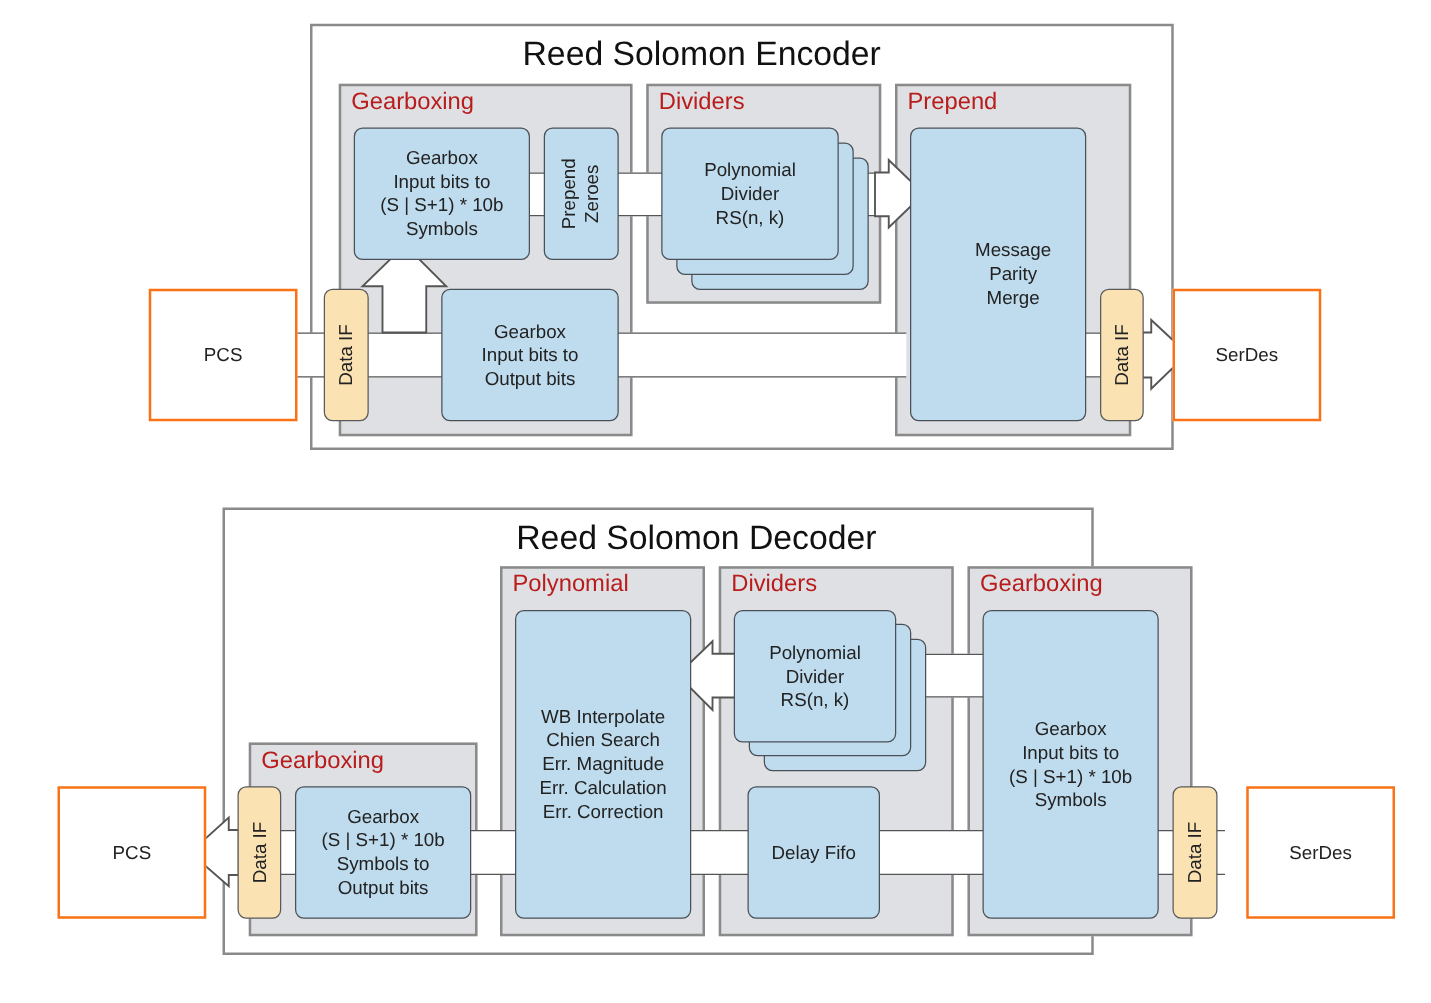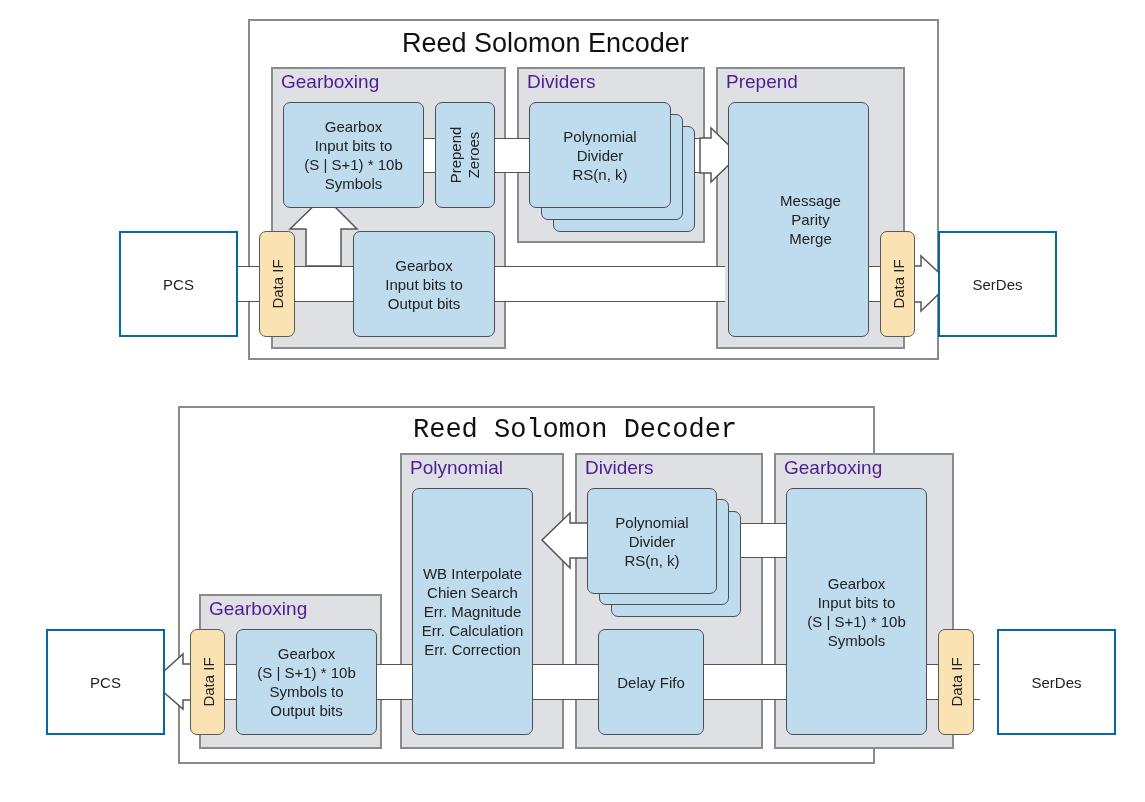"Reed Solomon Encoder" div.main-title { left: 402px -> 418px }
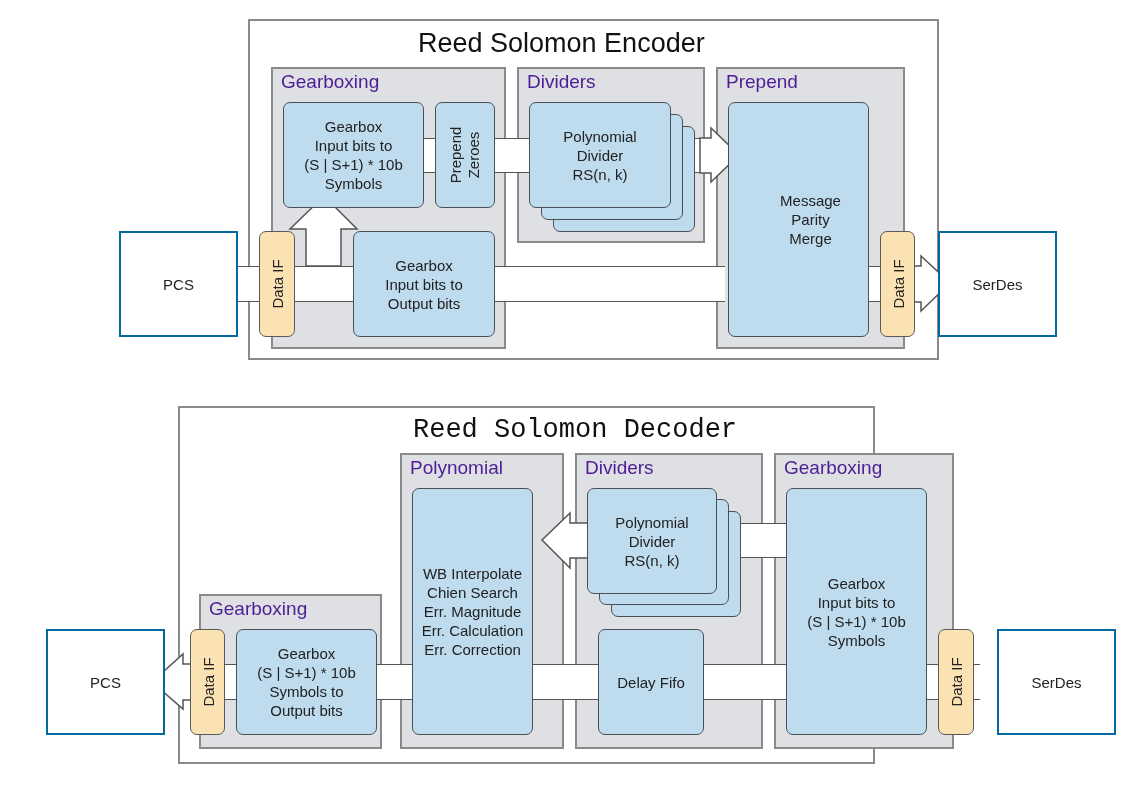"Gearboxing" .group-title { color: #4c1d95 -> #b91c1c }
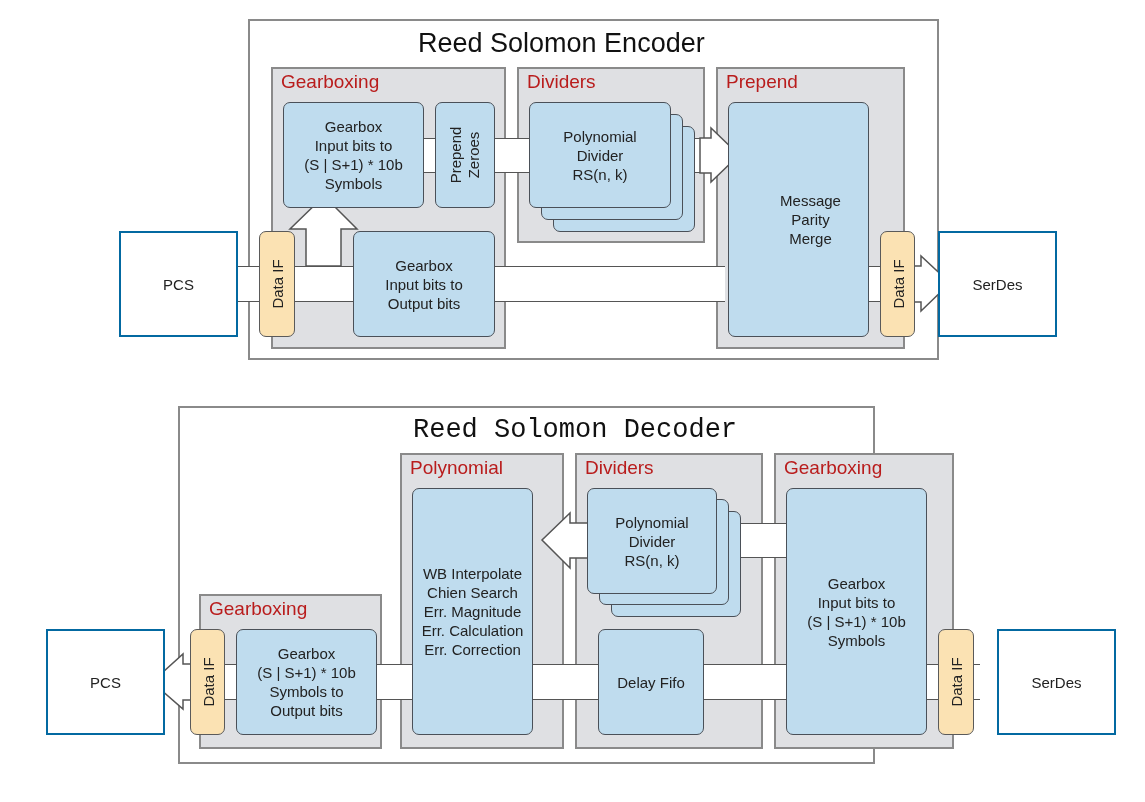"PCS" .ext { border: 2px solid #0369a1 -> 2px solid #f97316 }
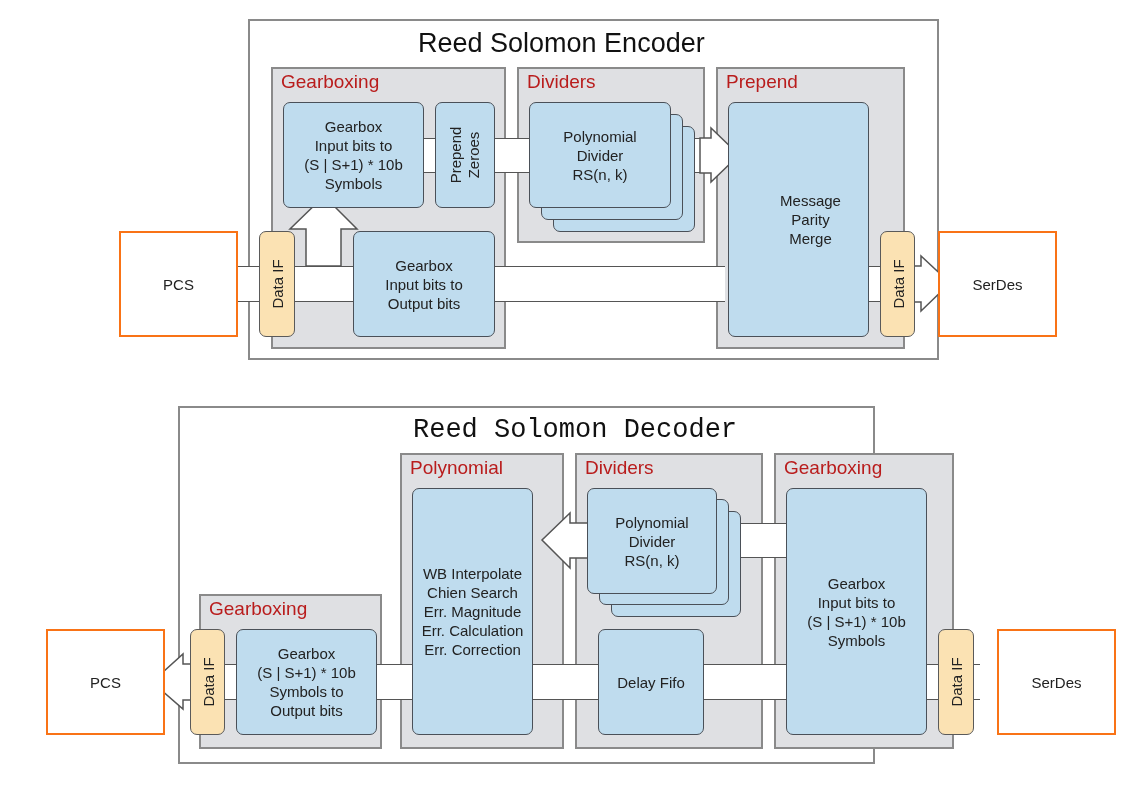"Reed Solomon Decoder" div.main-title { font-family: Liberation Mono, monospace -> none }
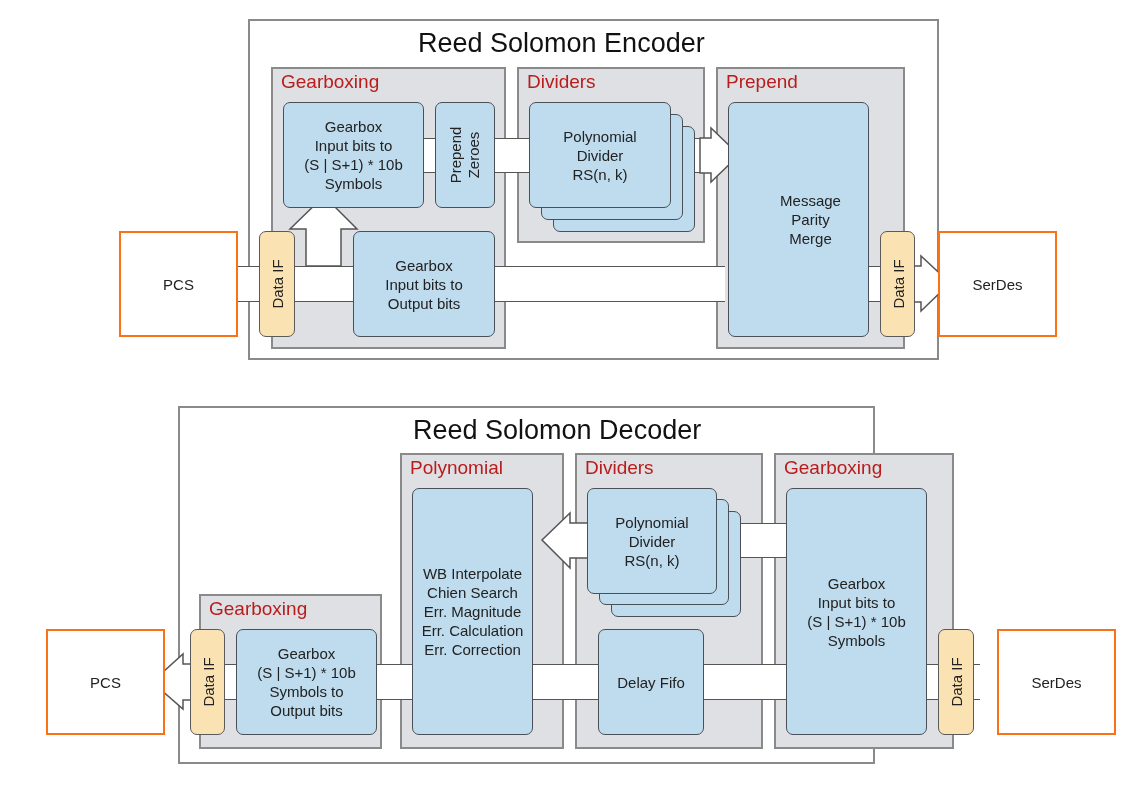"WB Interpolate" div.abs { width: 121px -> 141px }
